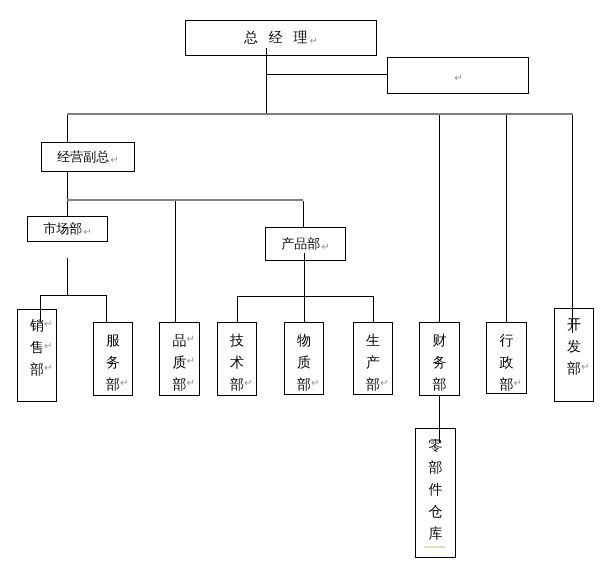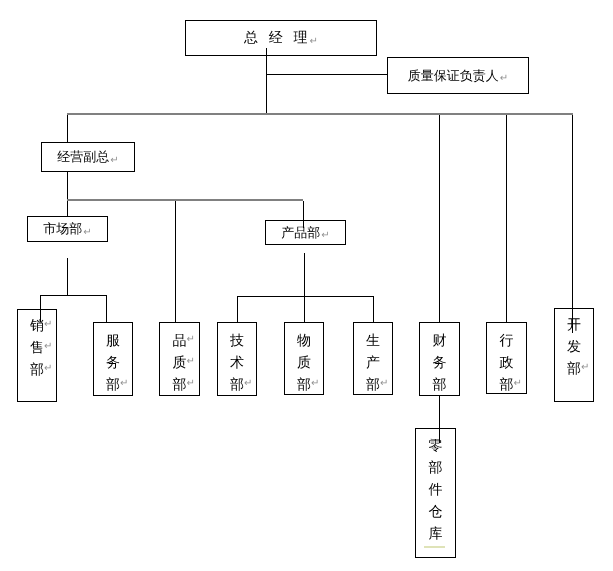"质量保证负责人" span.hlabel-sm { html: <span>质量保证负责人</span> -> none }
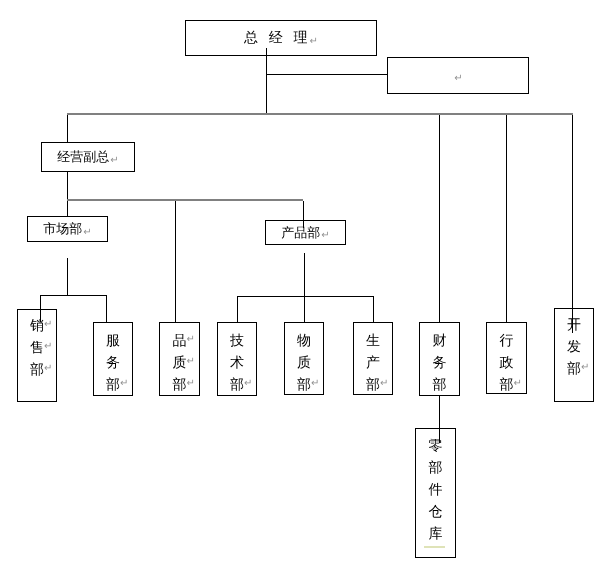"产品部" div.node { height: 25px -> 34px; top: 220px -> 227px }
